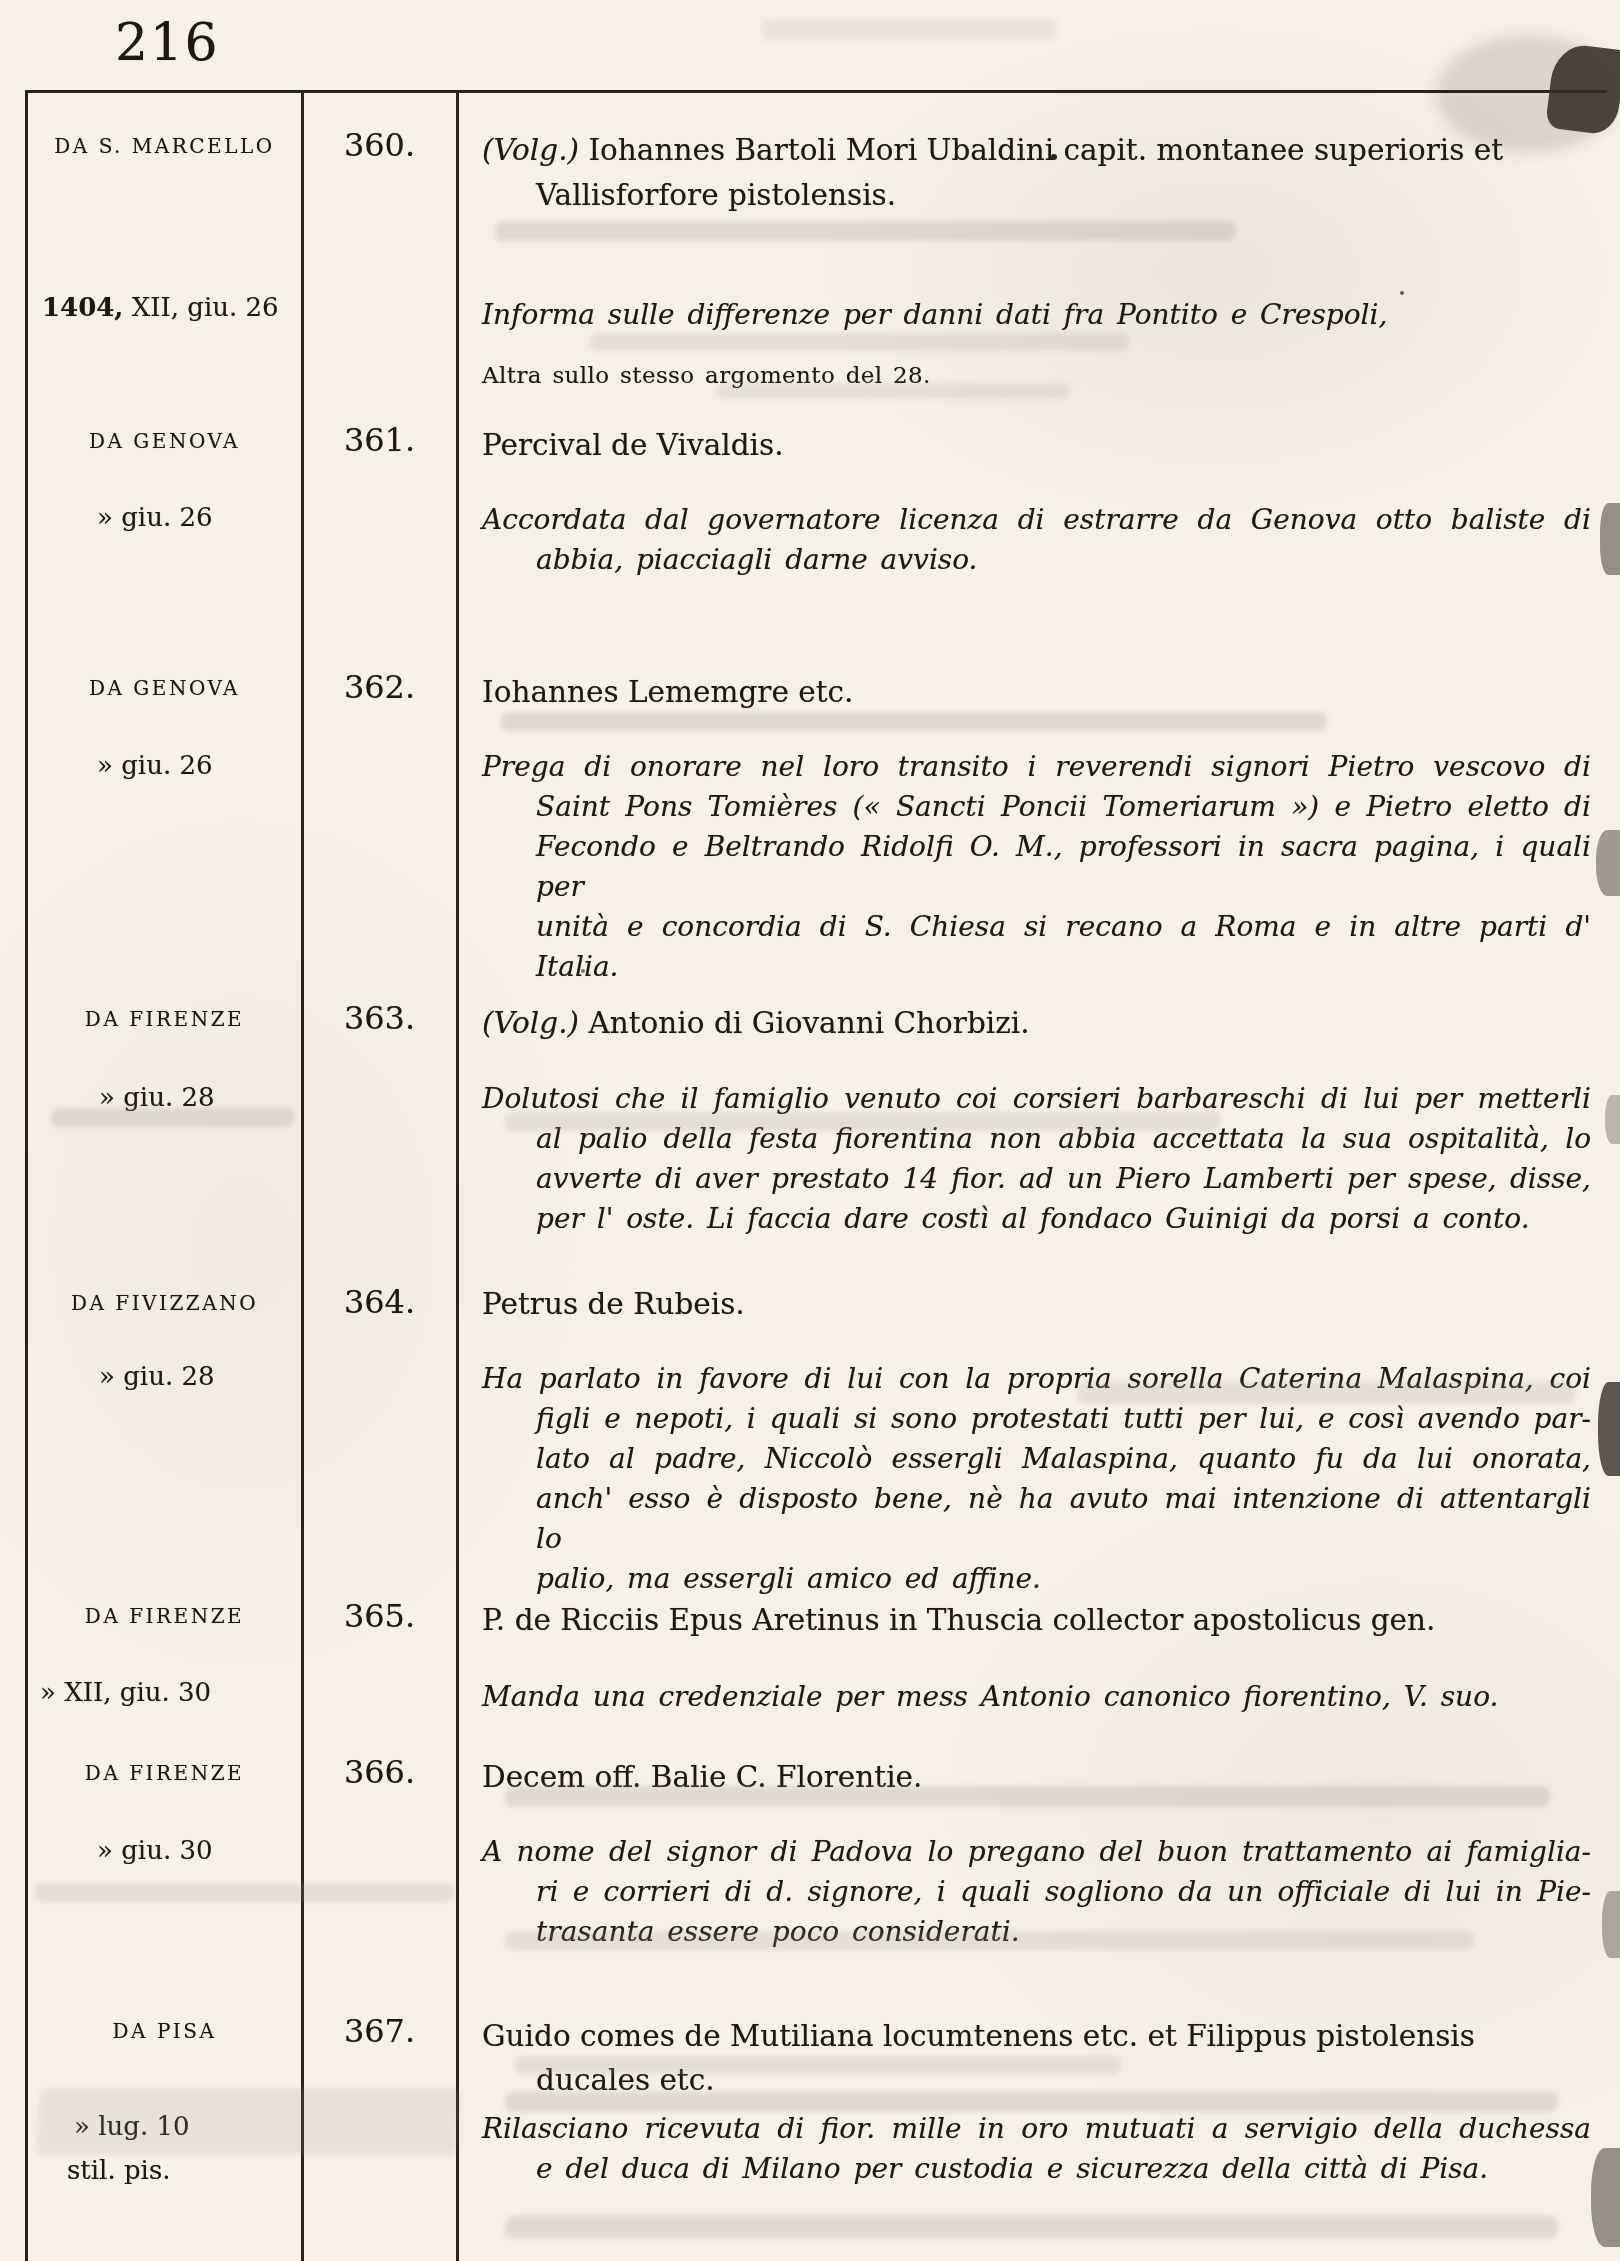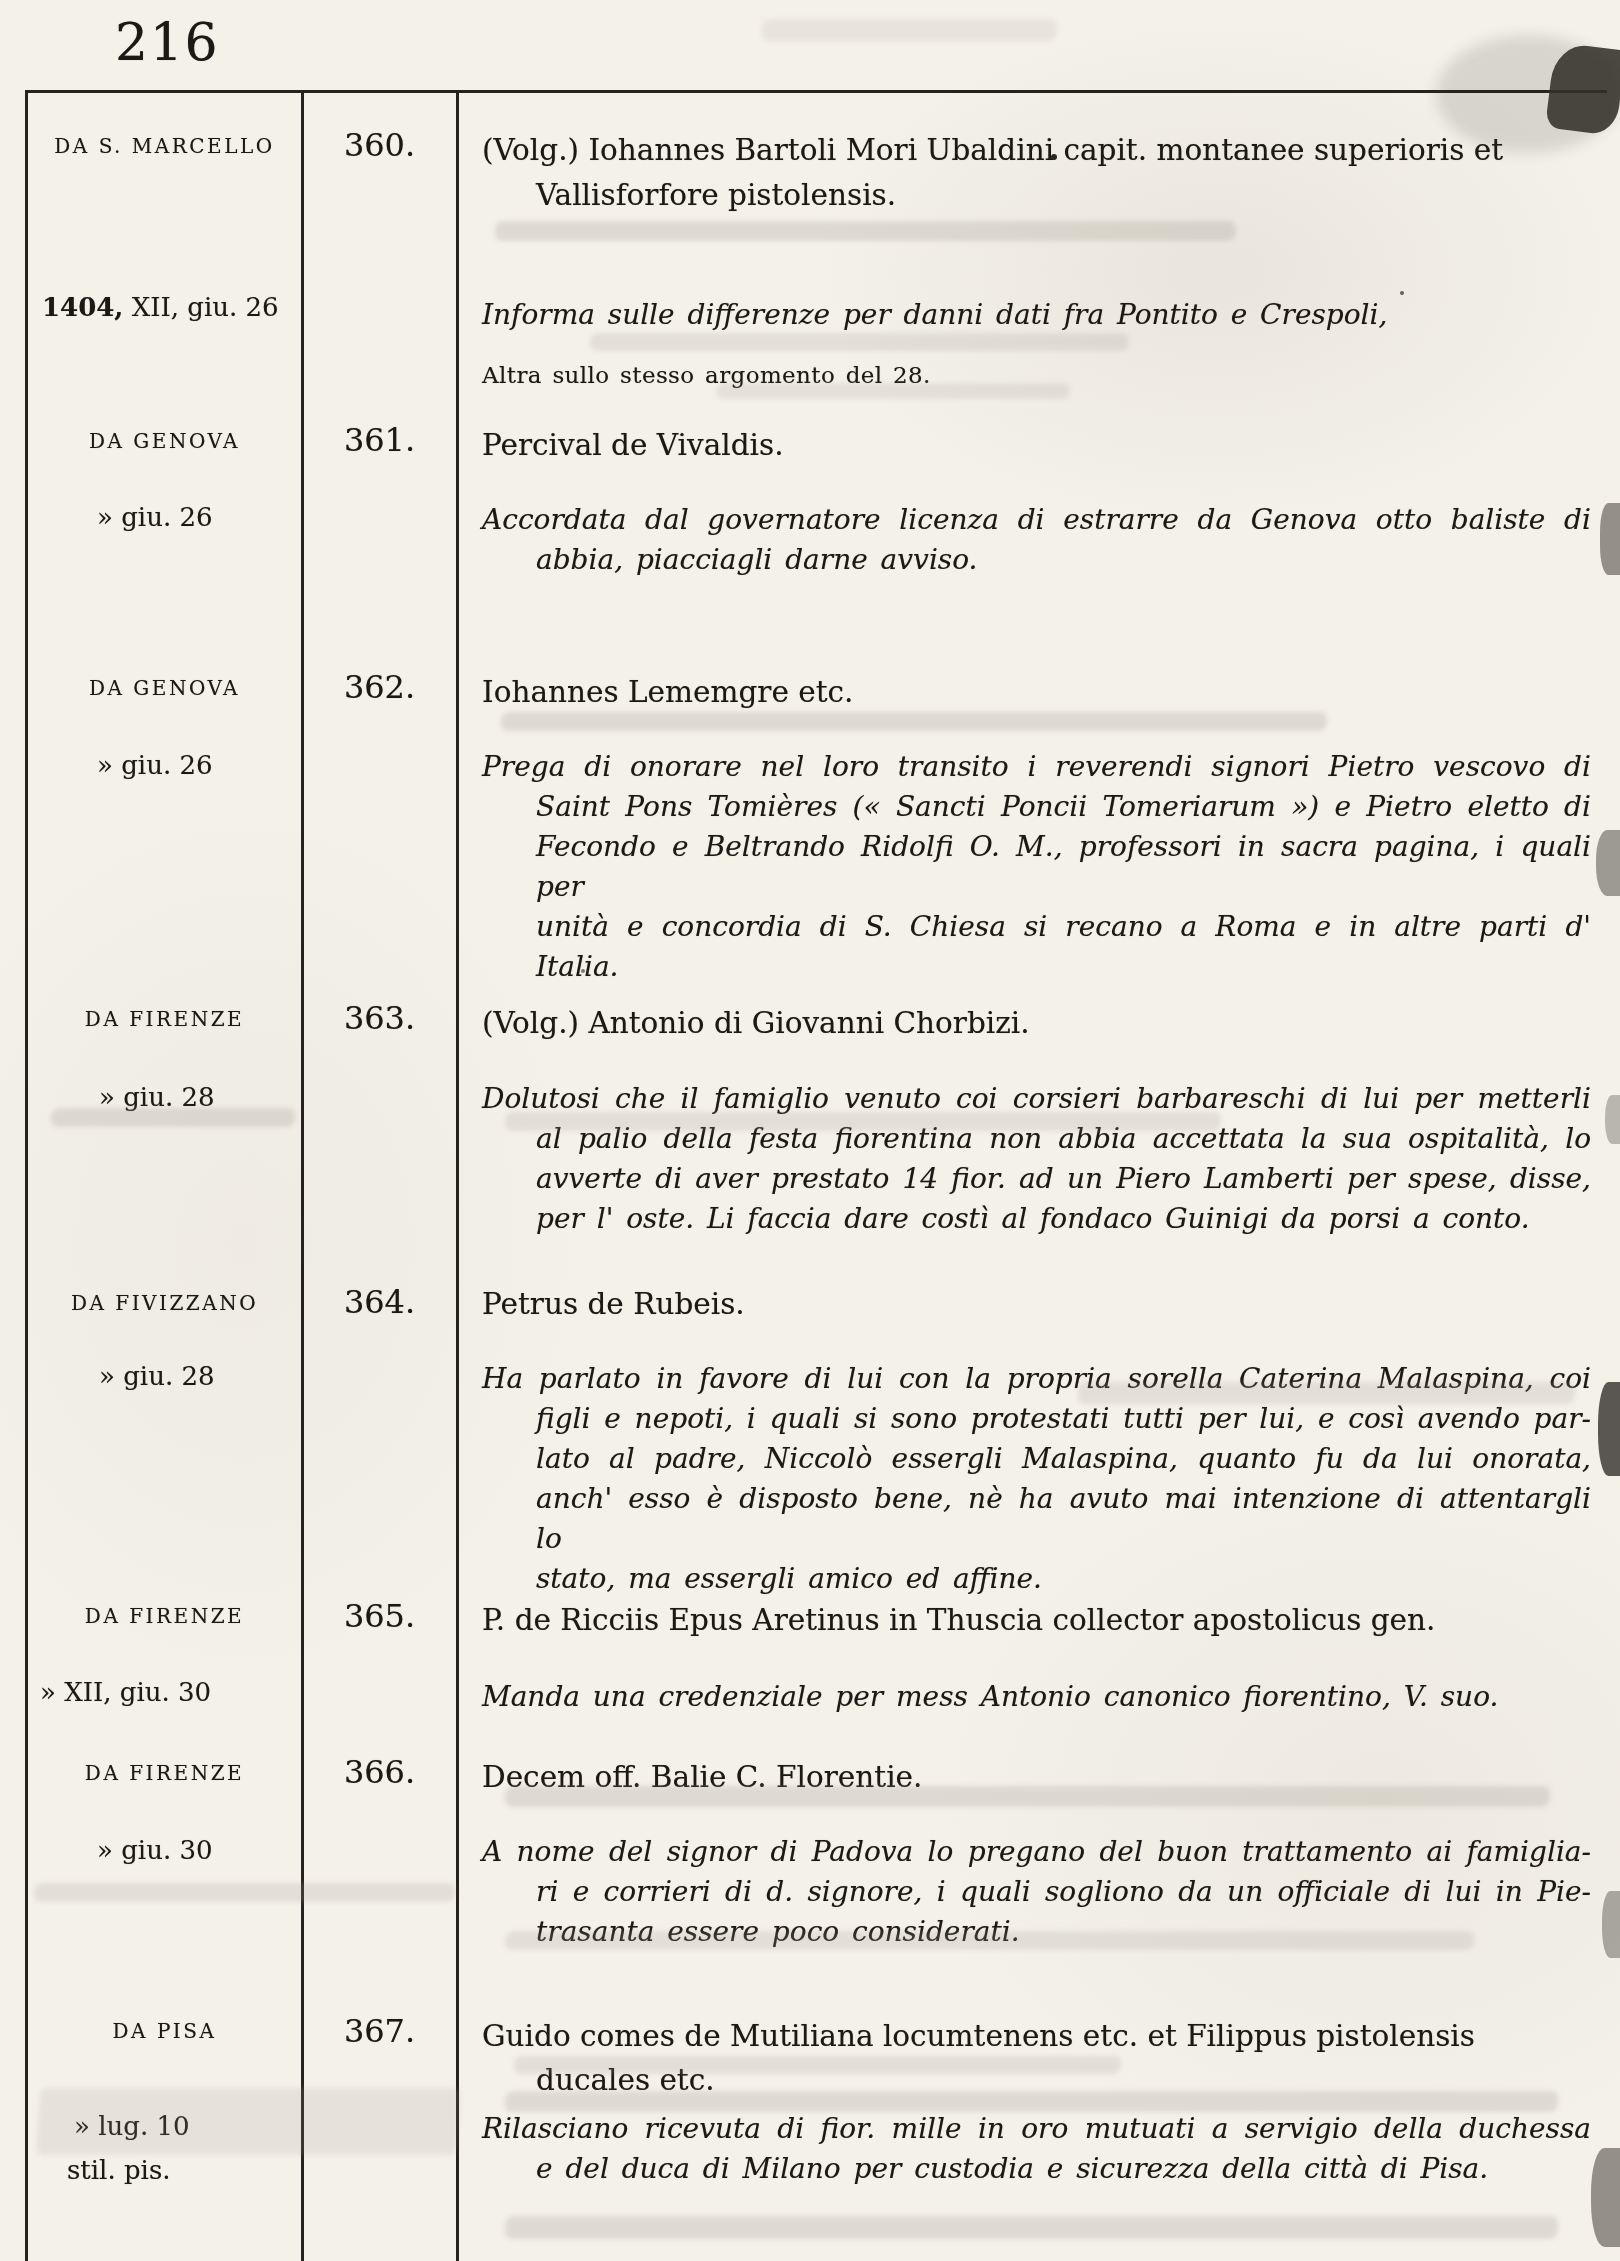"(Volg.)" .heading .it { font-style: none -> italic }
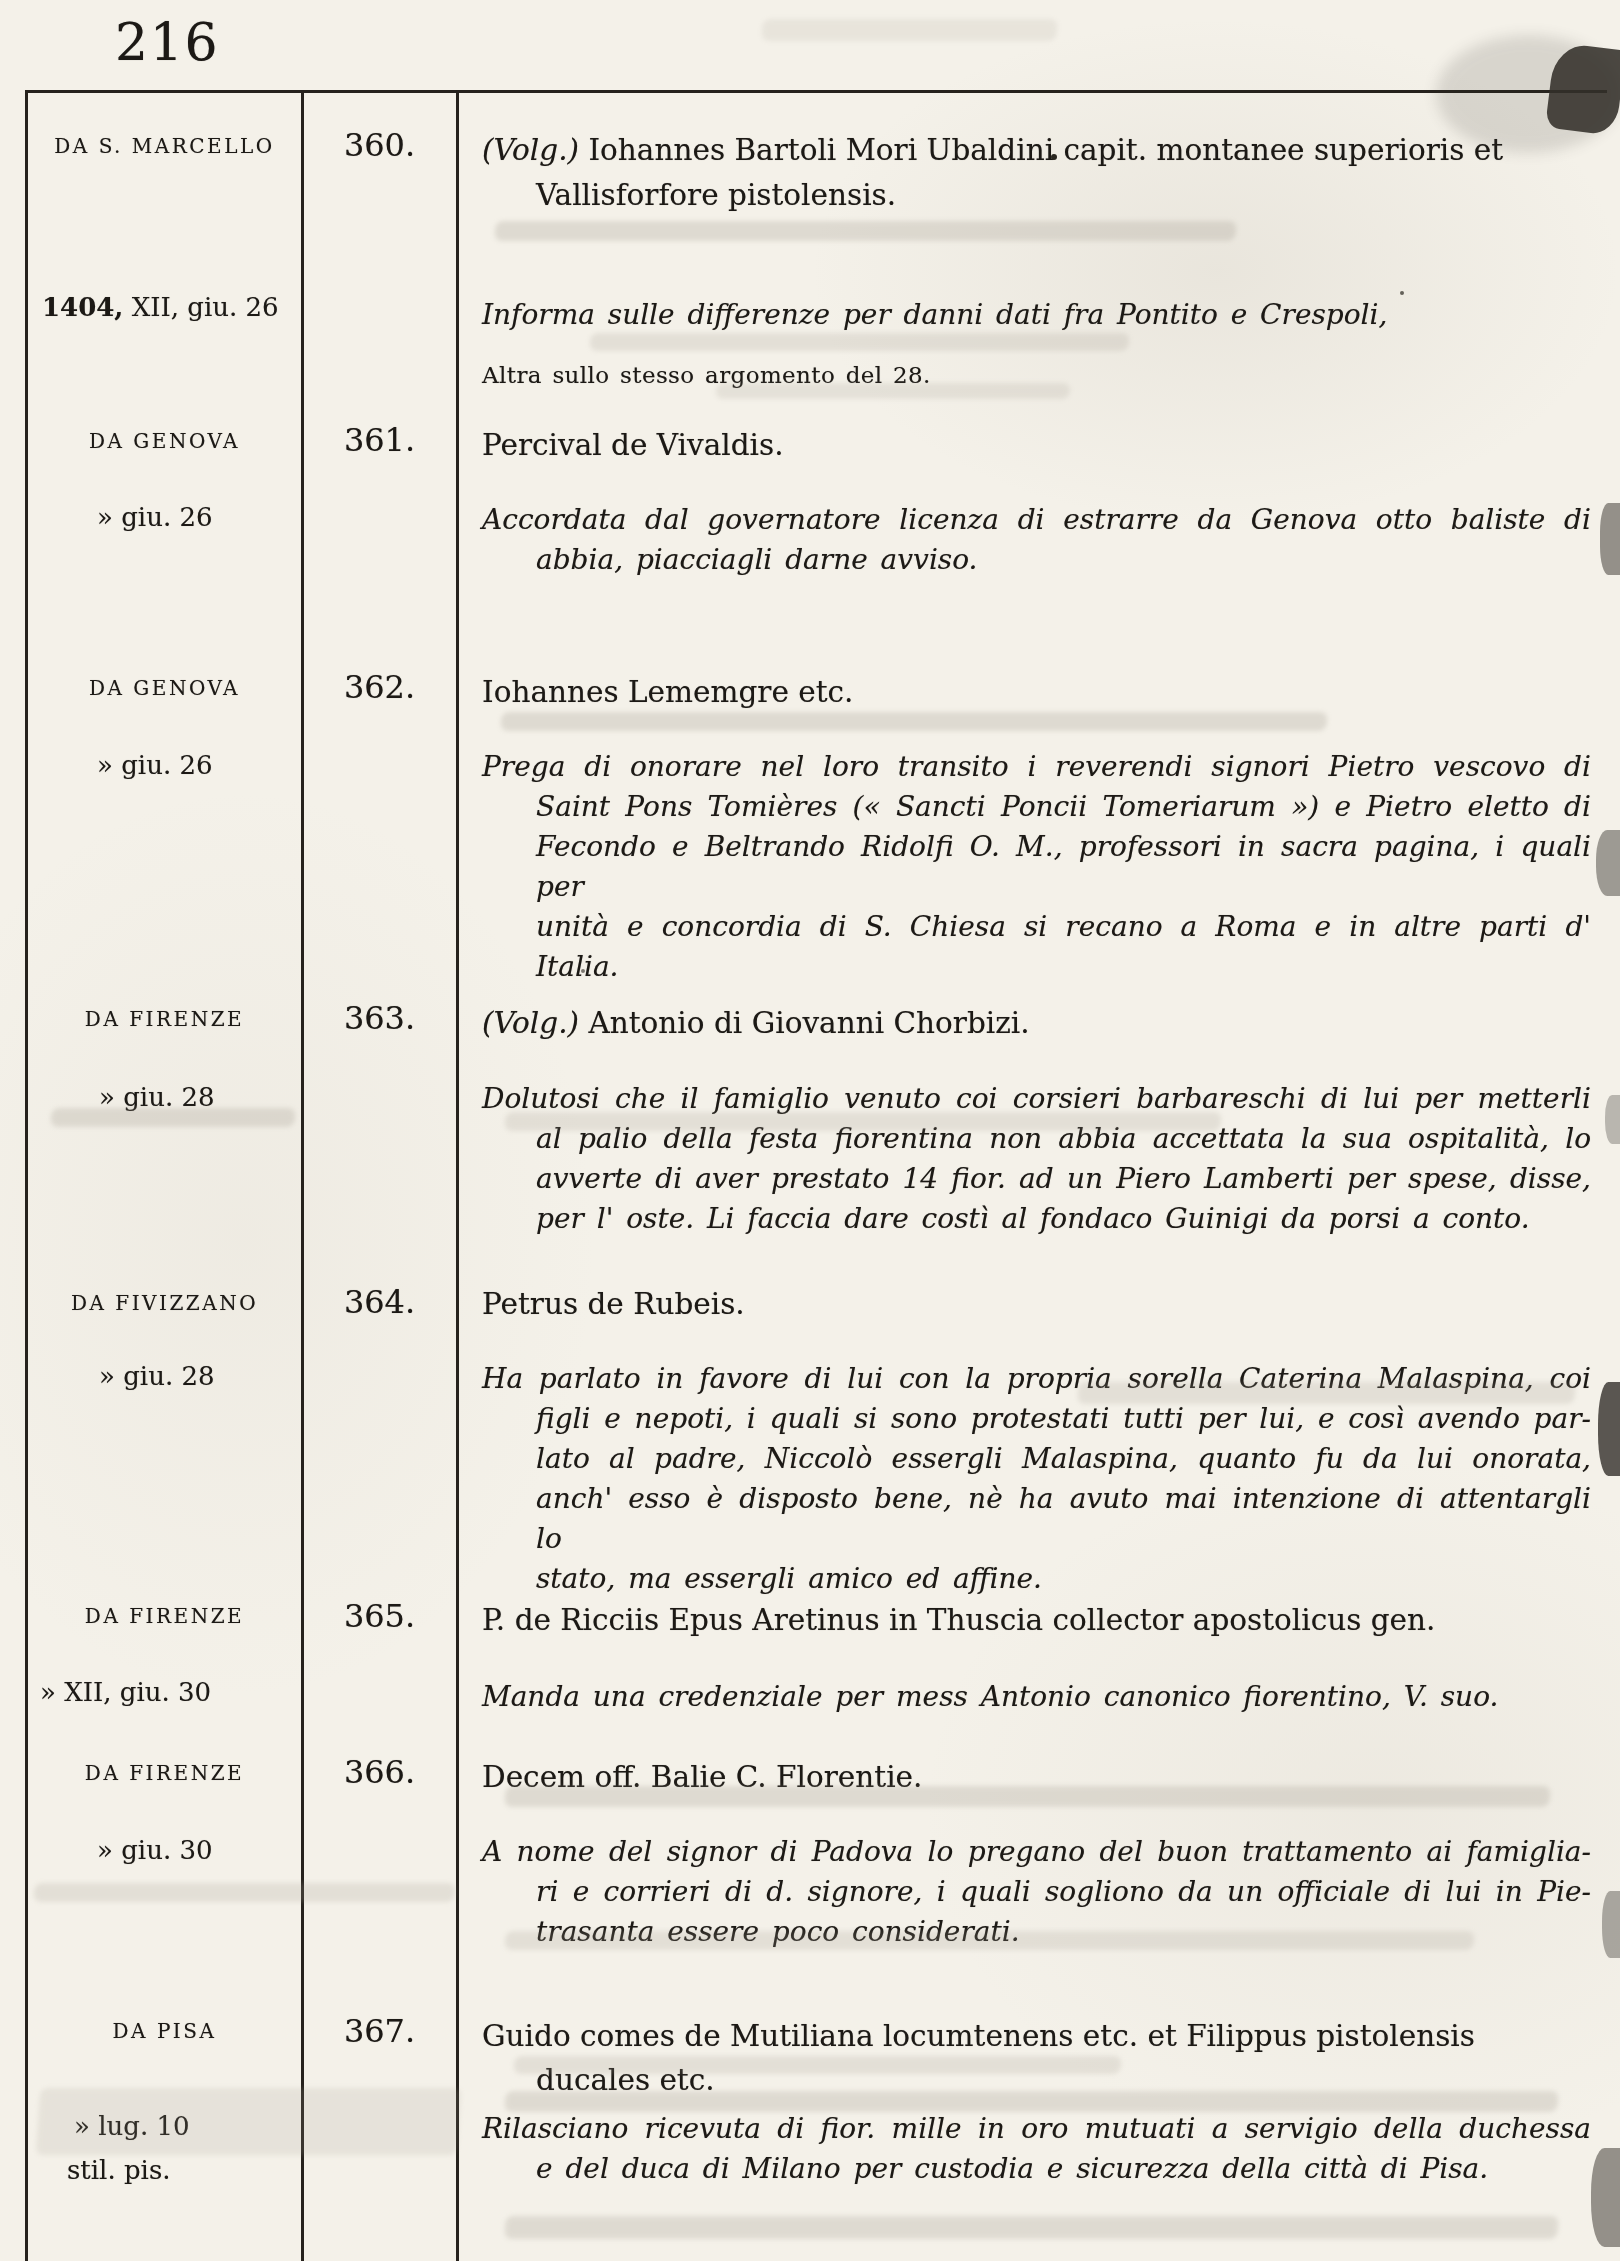"stato, ma essergli amico ed" div.bl { text: stato -> palio }
